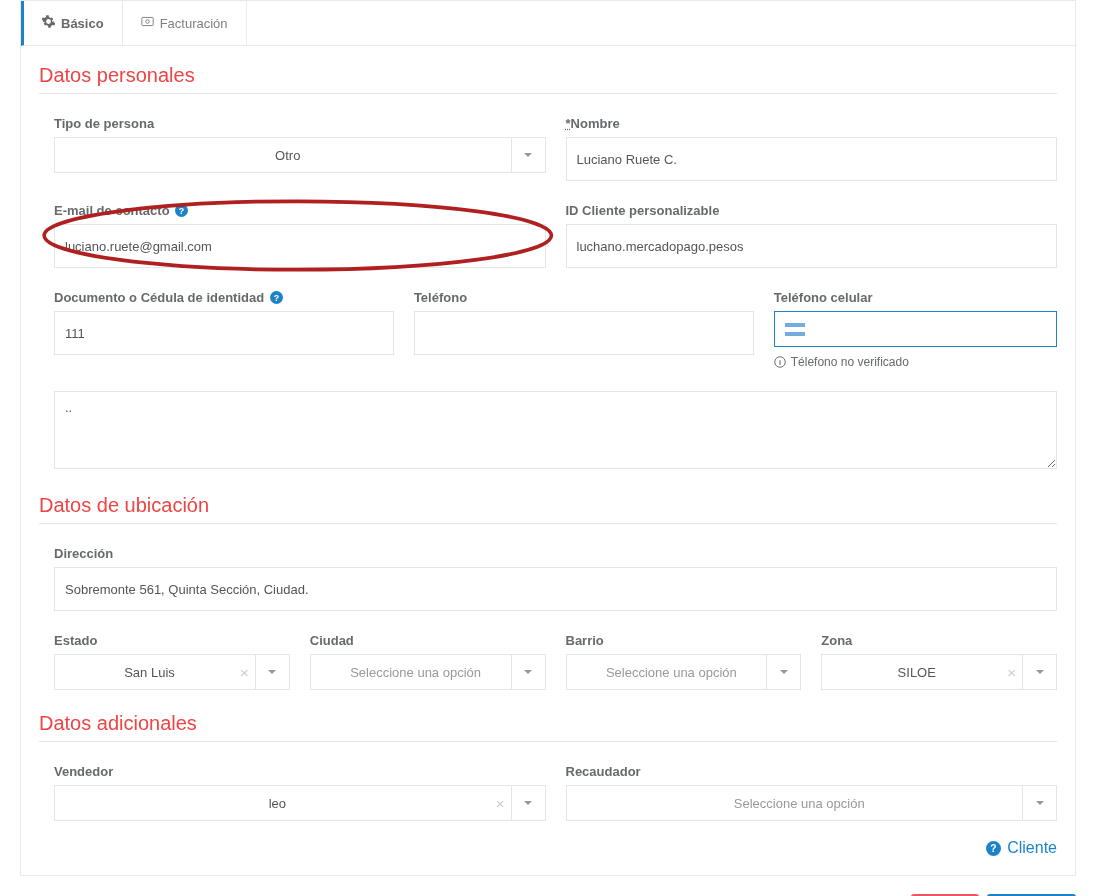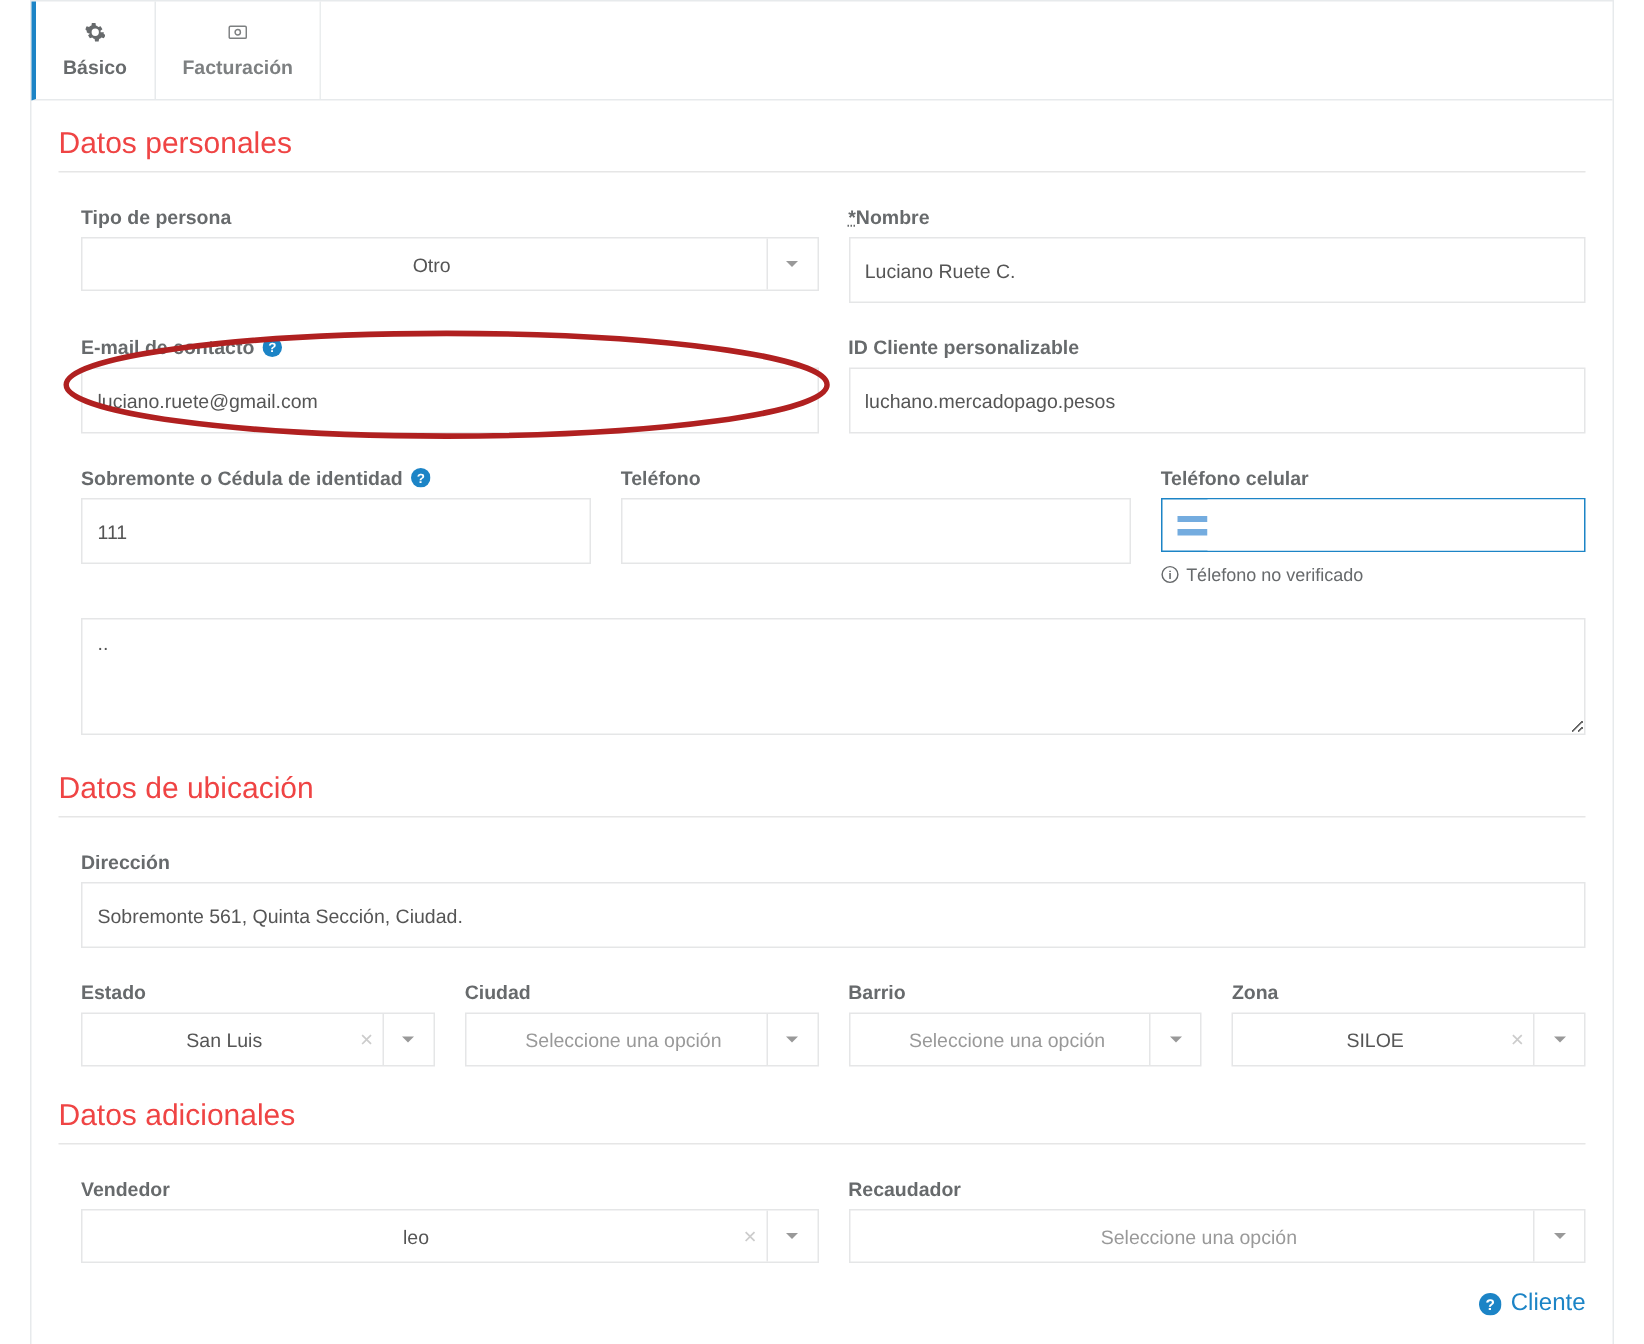"Básico" .tab { flex-direction: column -> none }
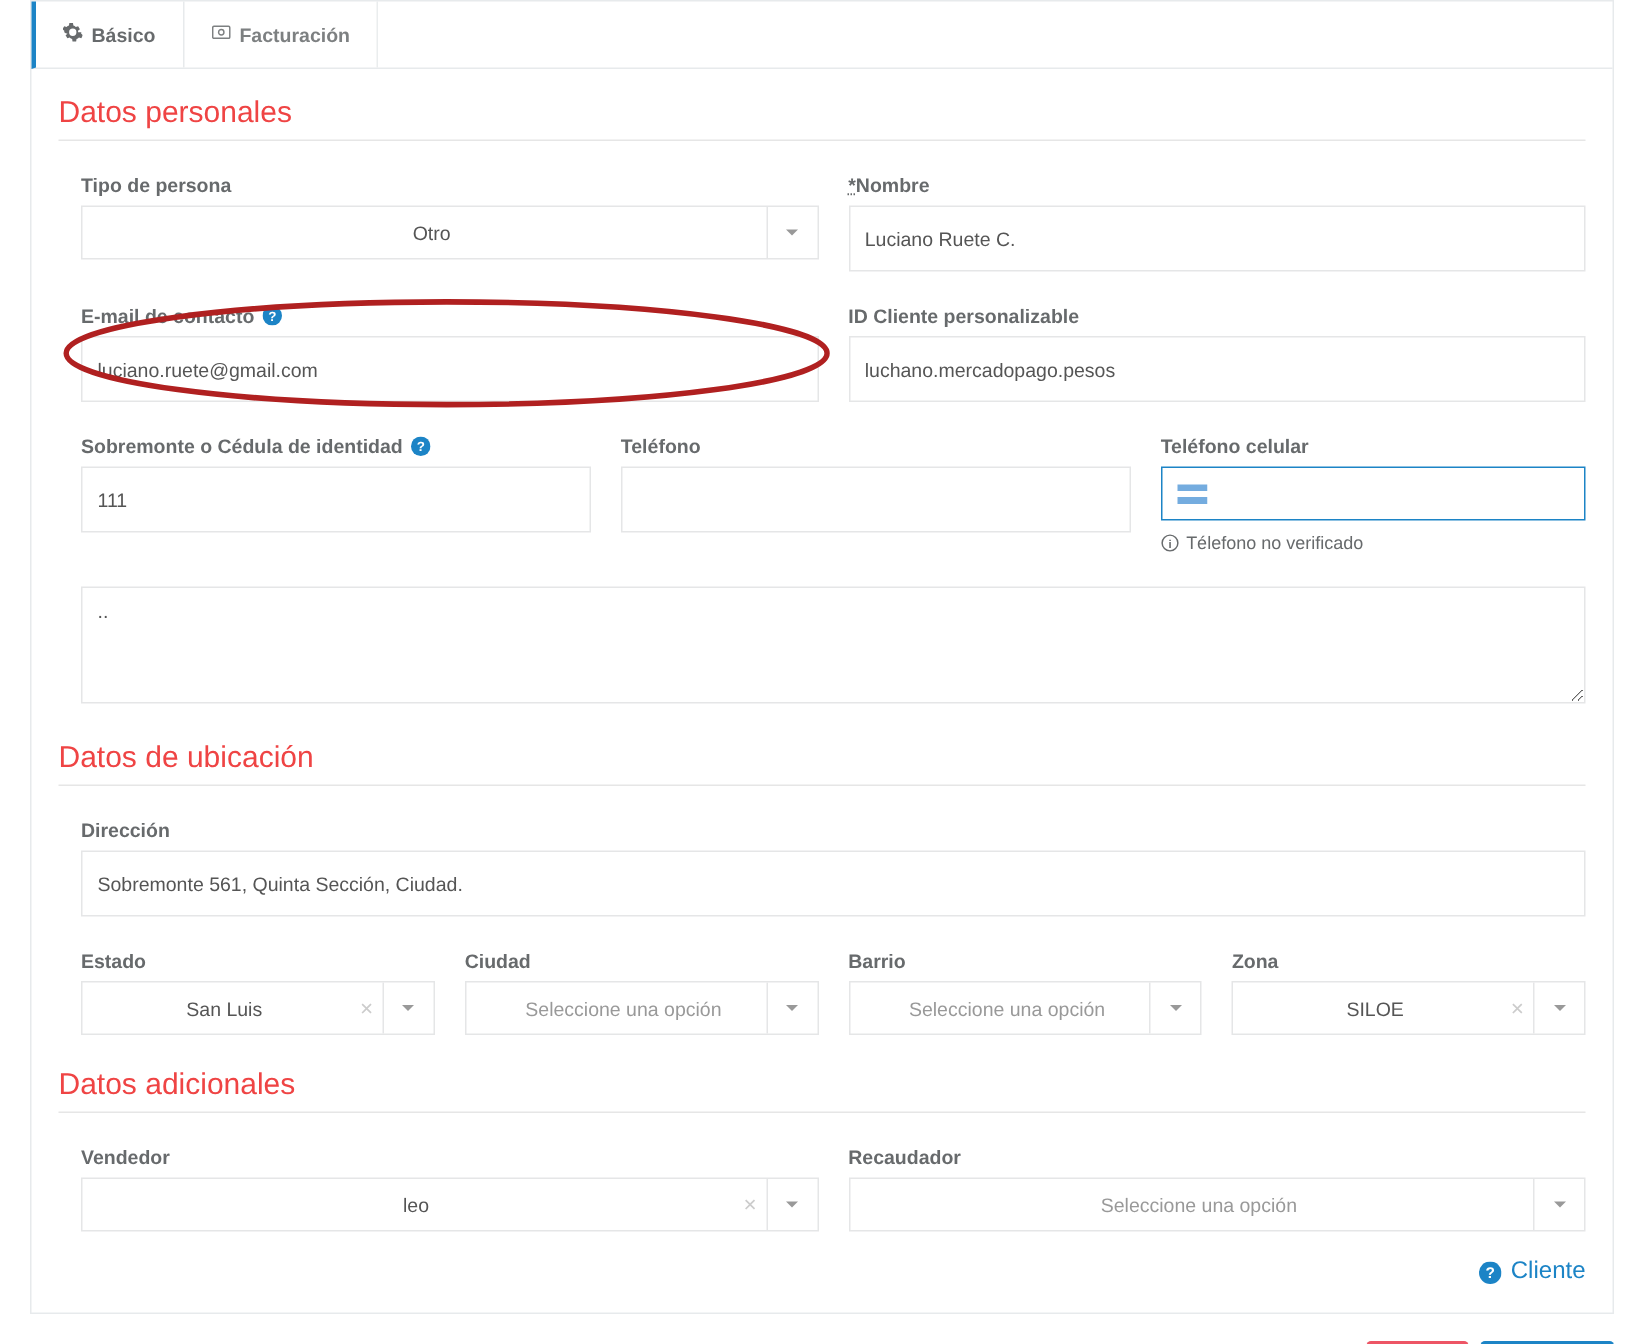"Facturación" .tab.inactive { font-weight: 700 -> 400 }
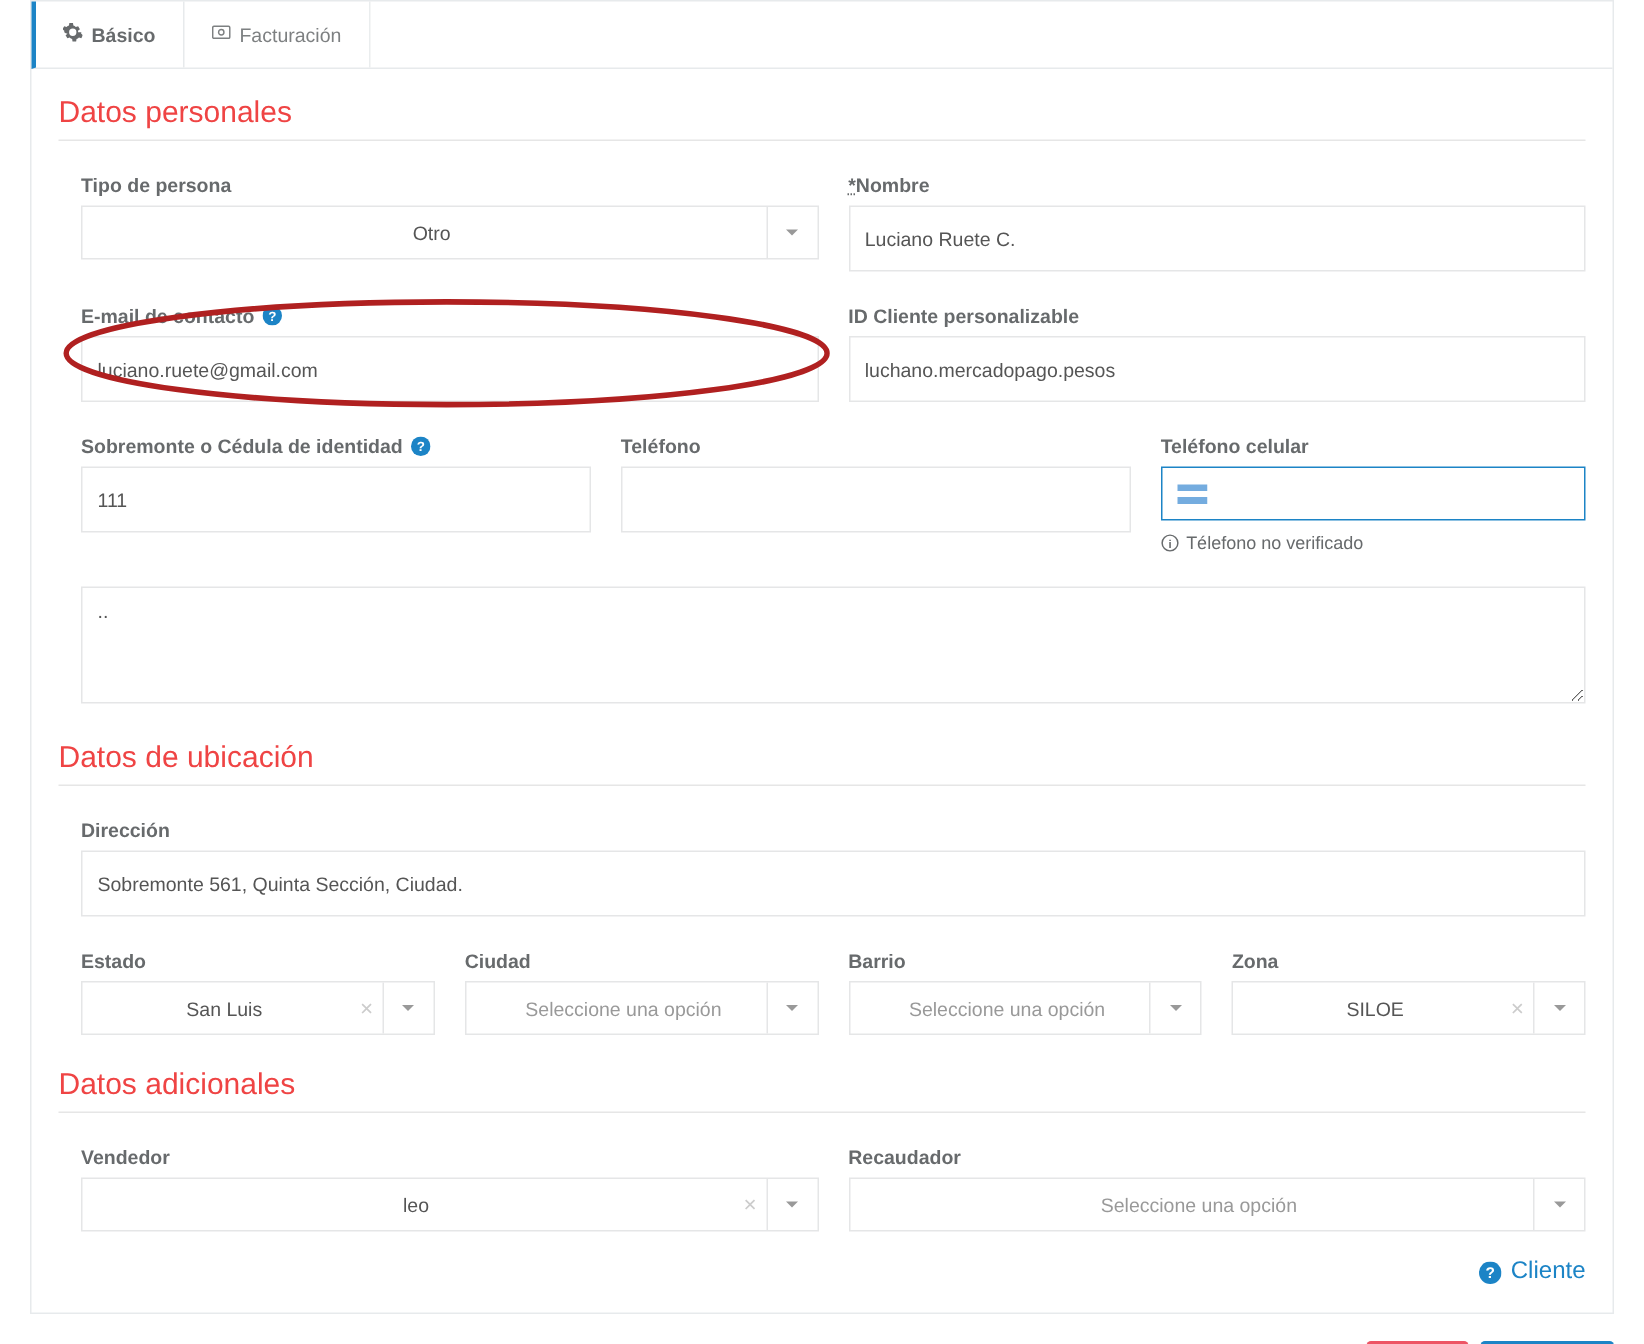"Sobremonte o Cédula de identidad" span { text: Sobremonte -> Documento }
